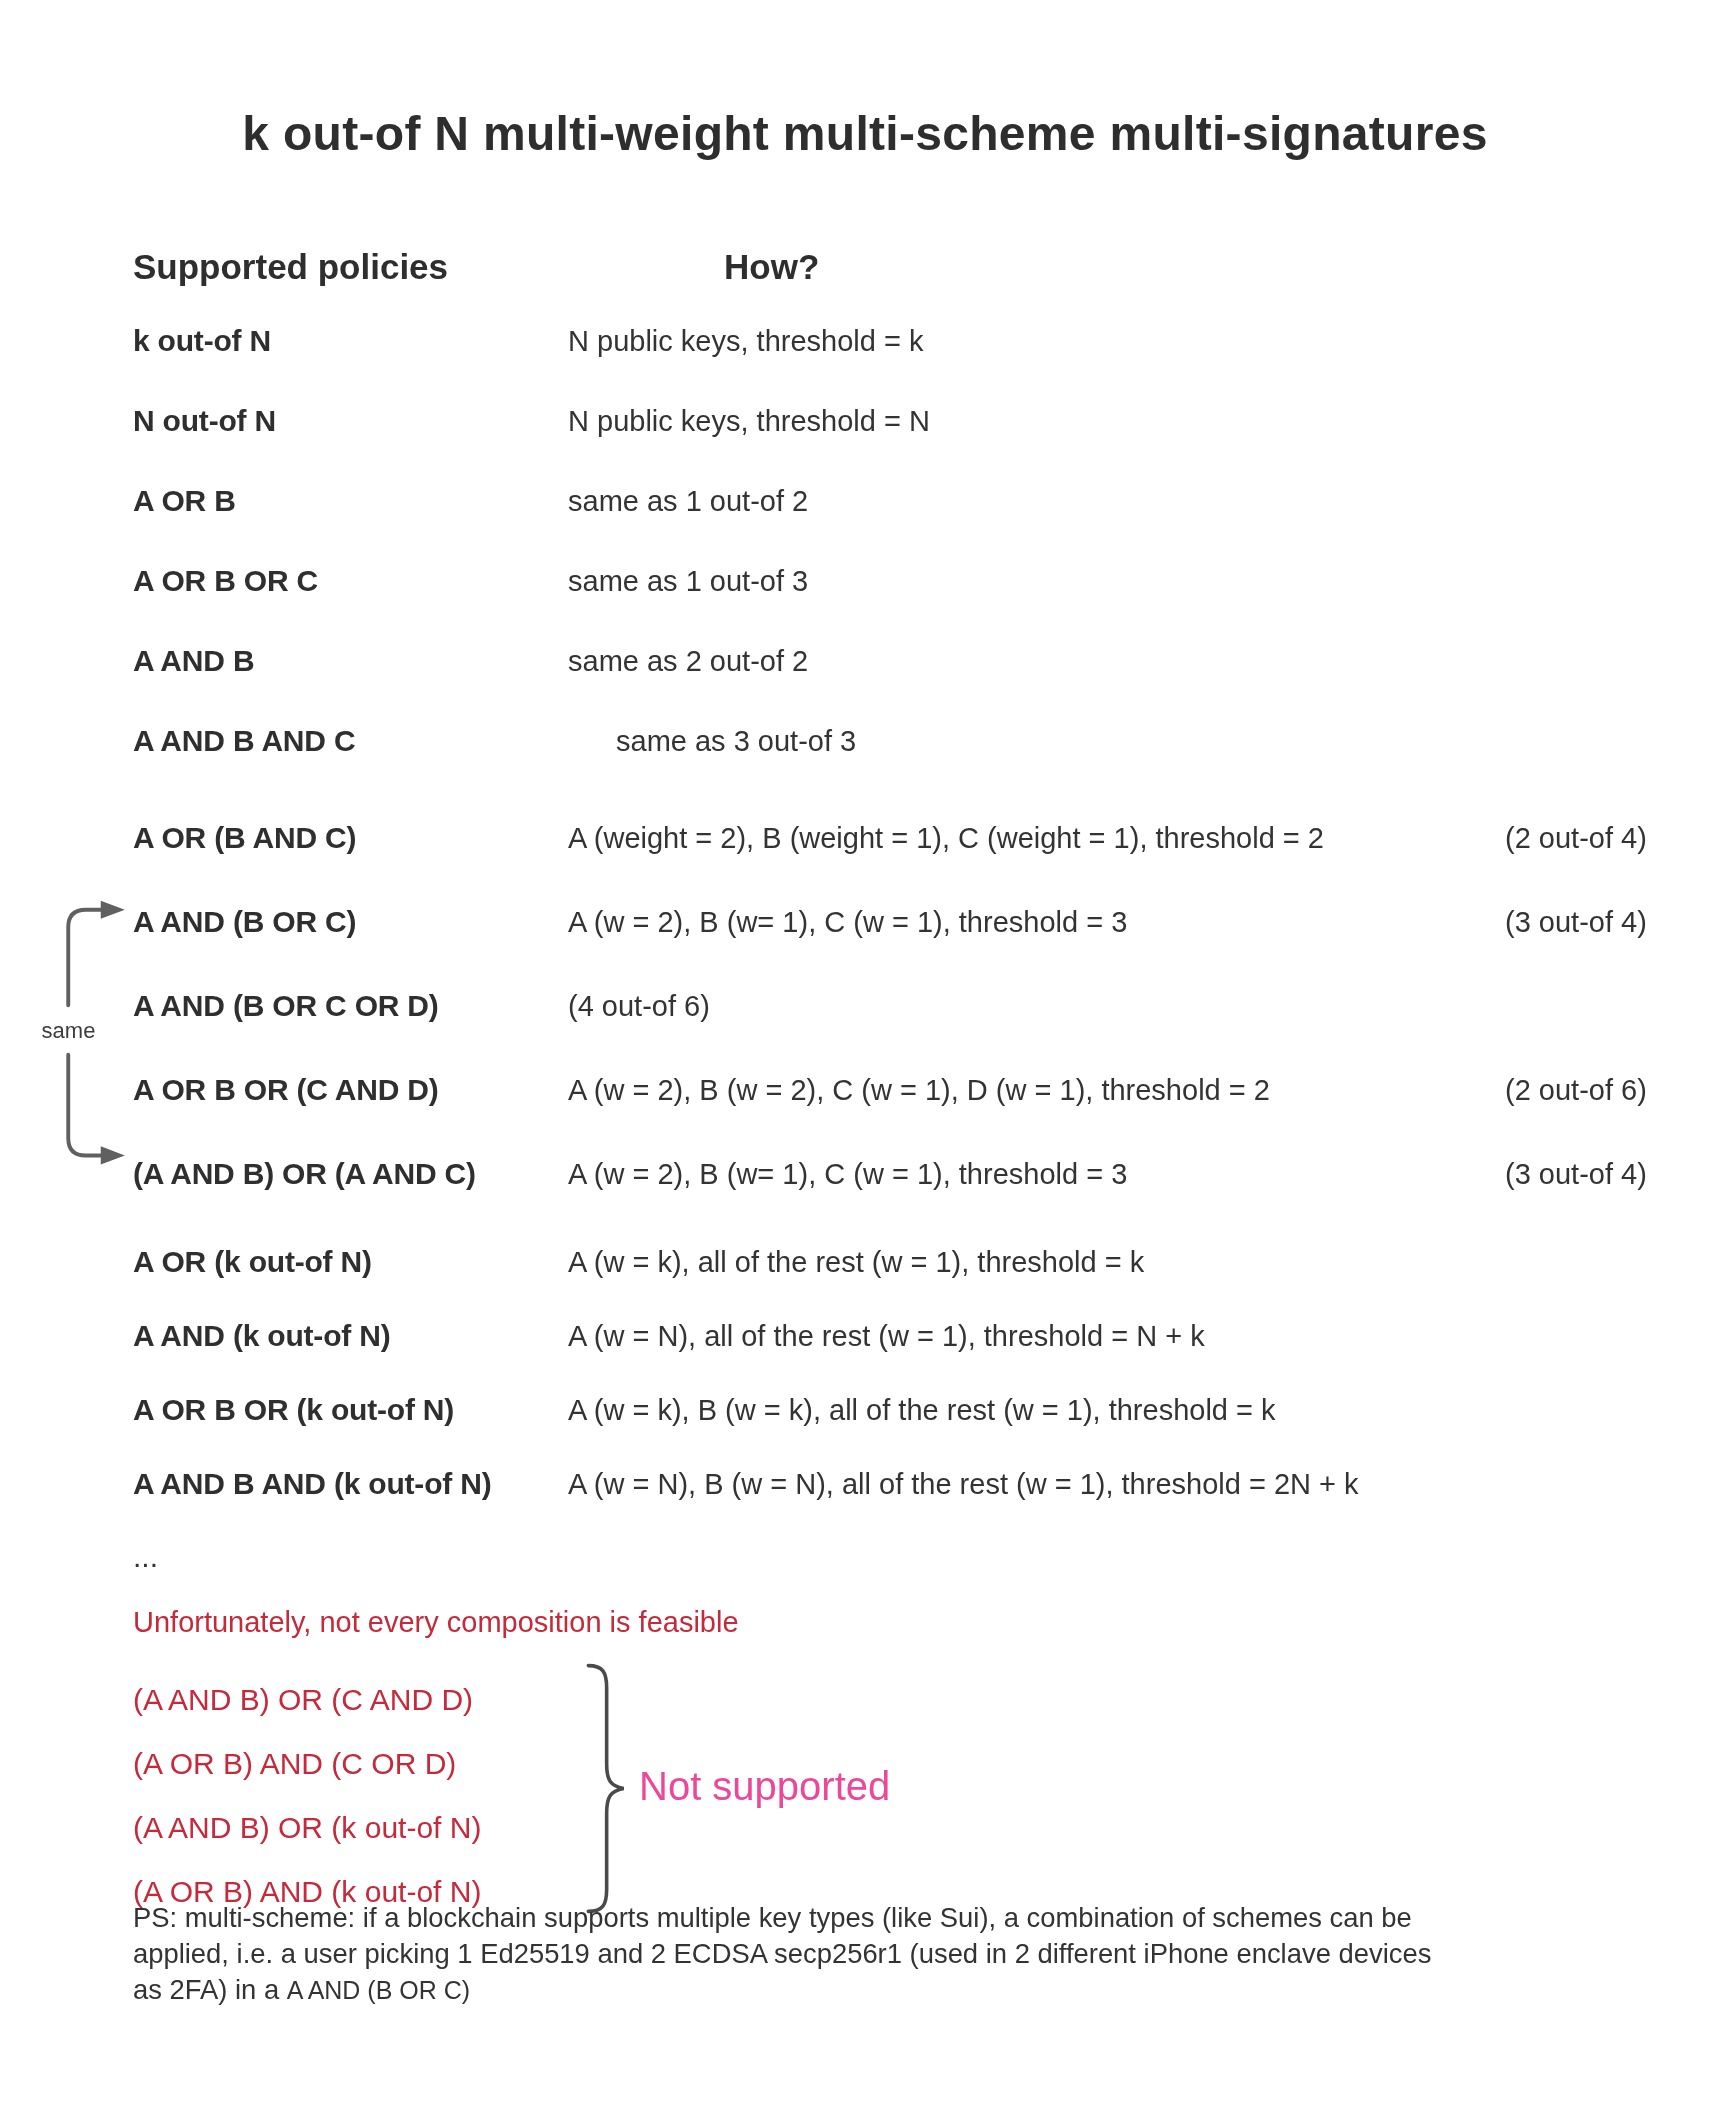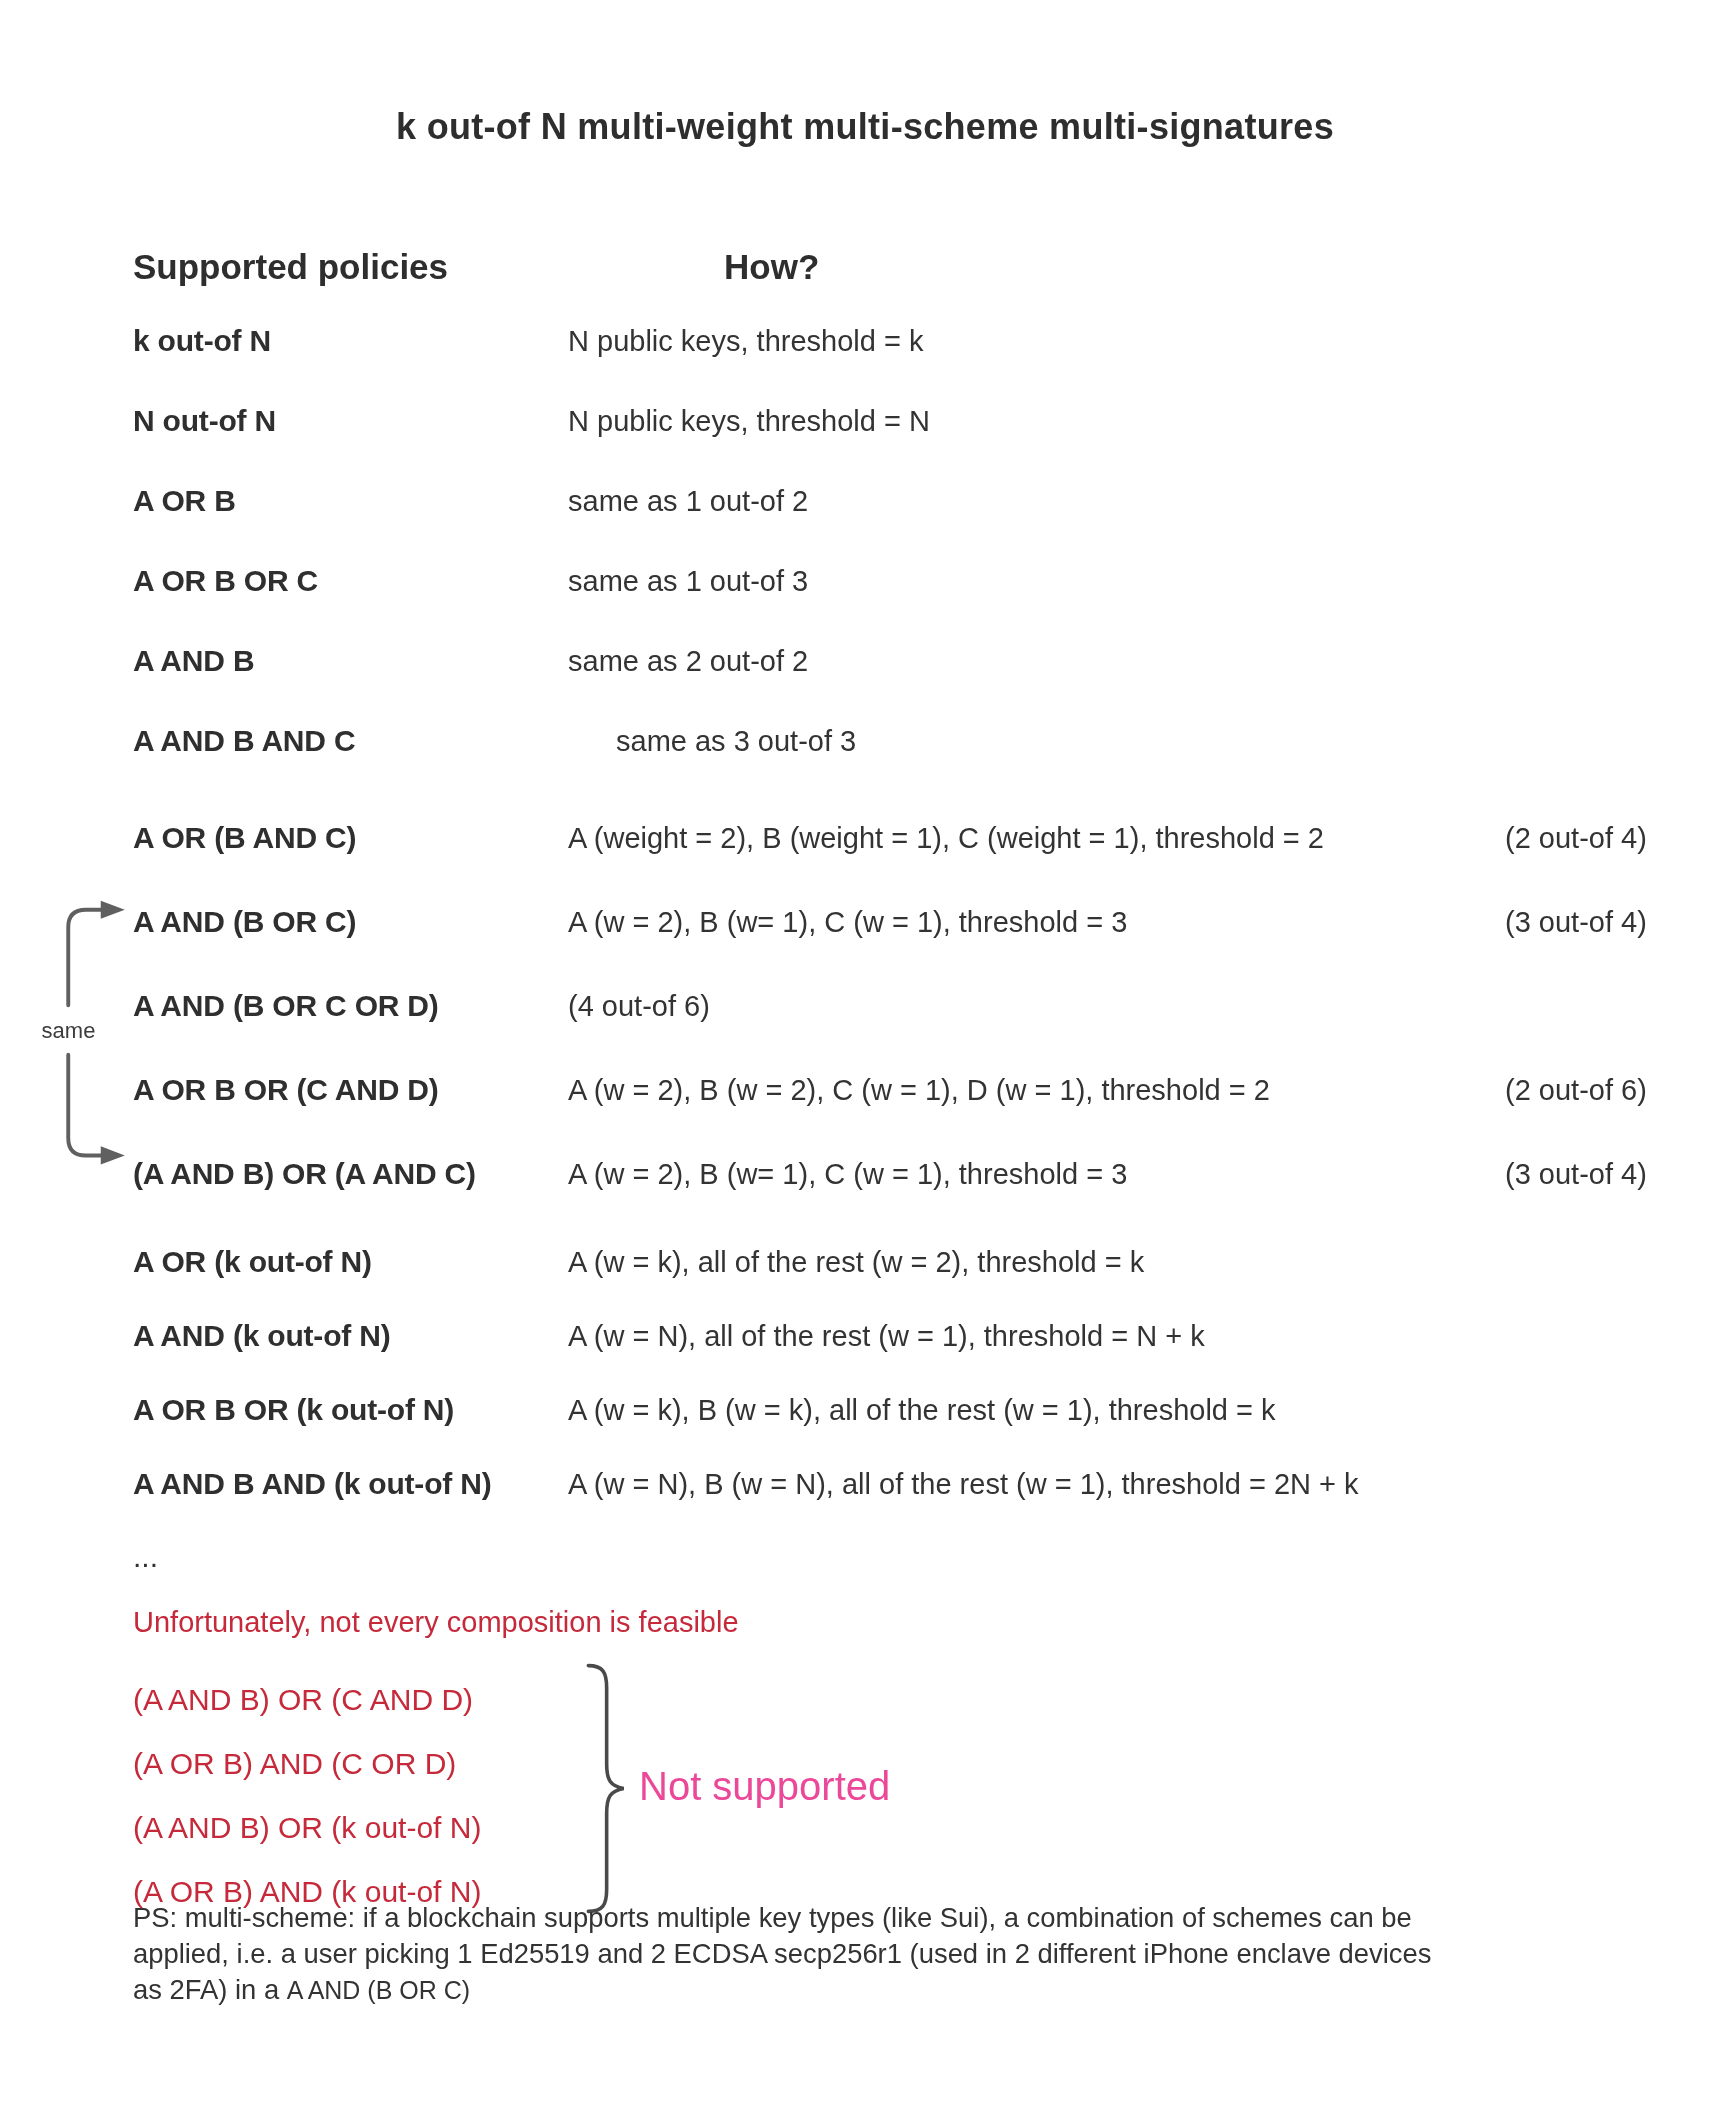"k out-of N multi-weight multi-scheme" .title { font-size: 36px -> 48px }
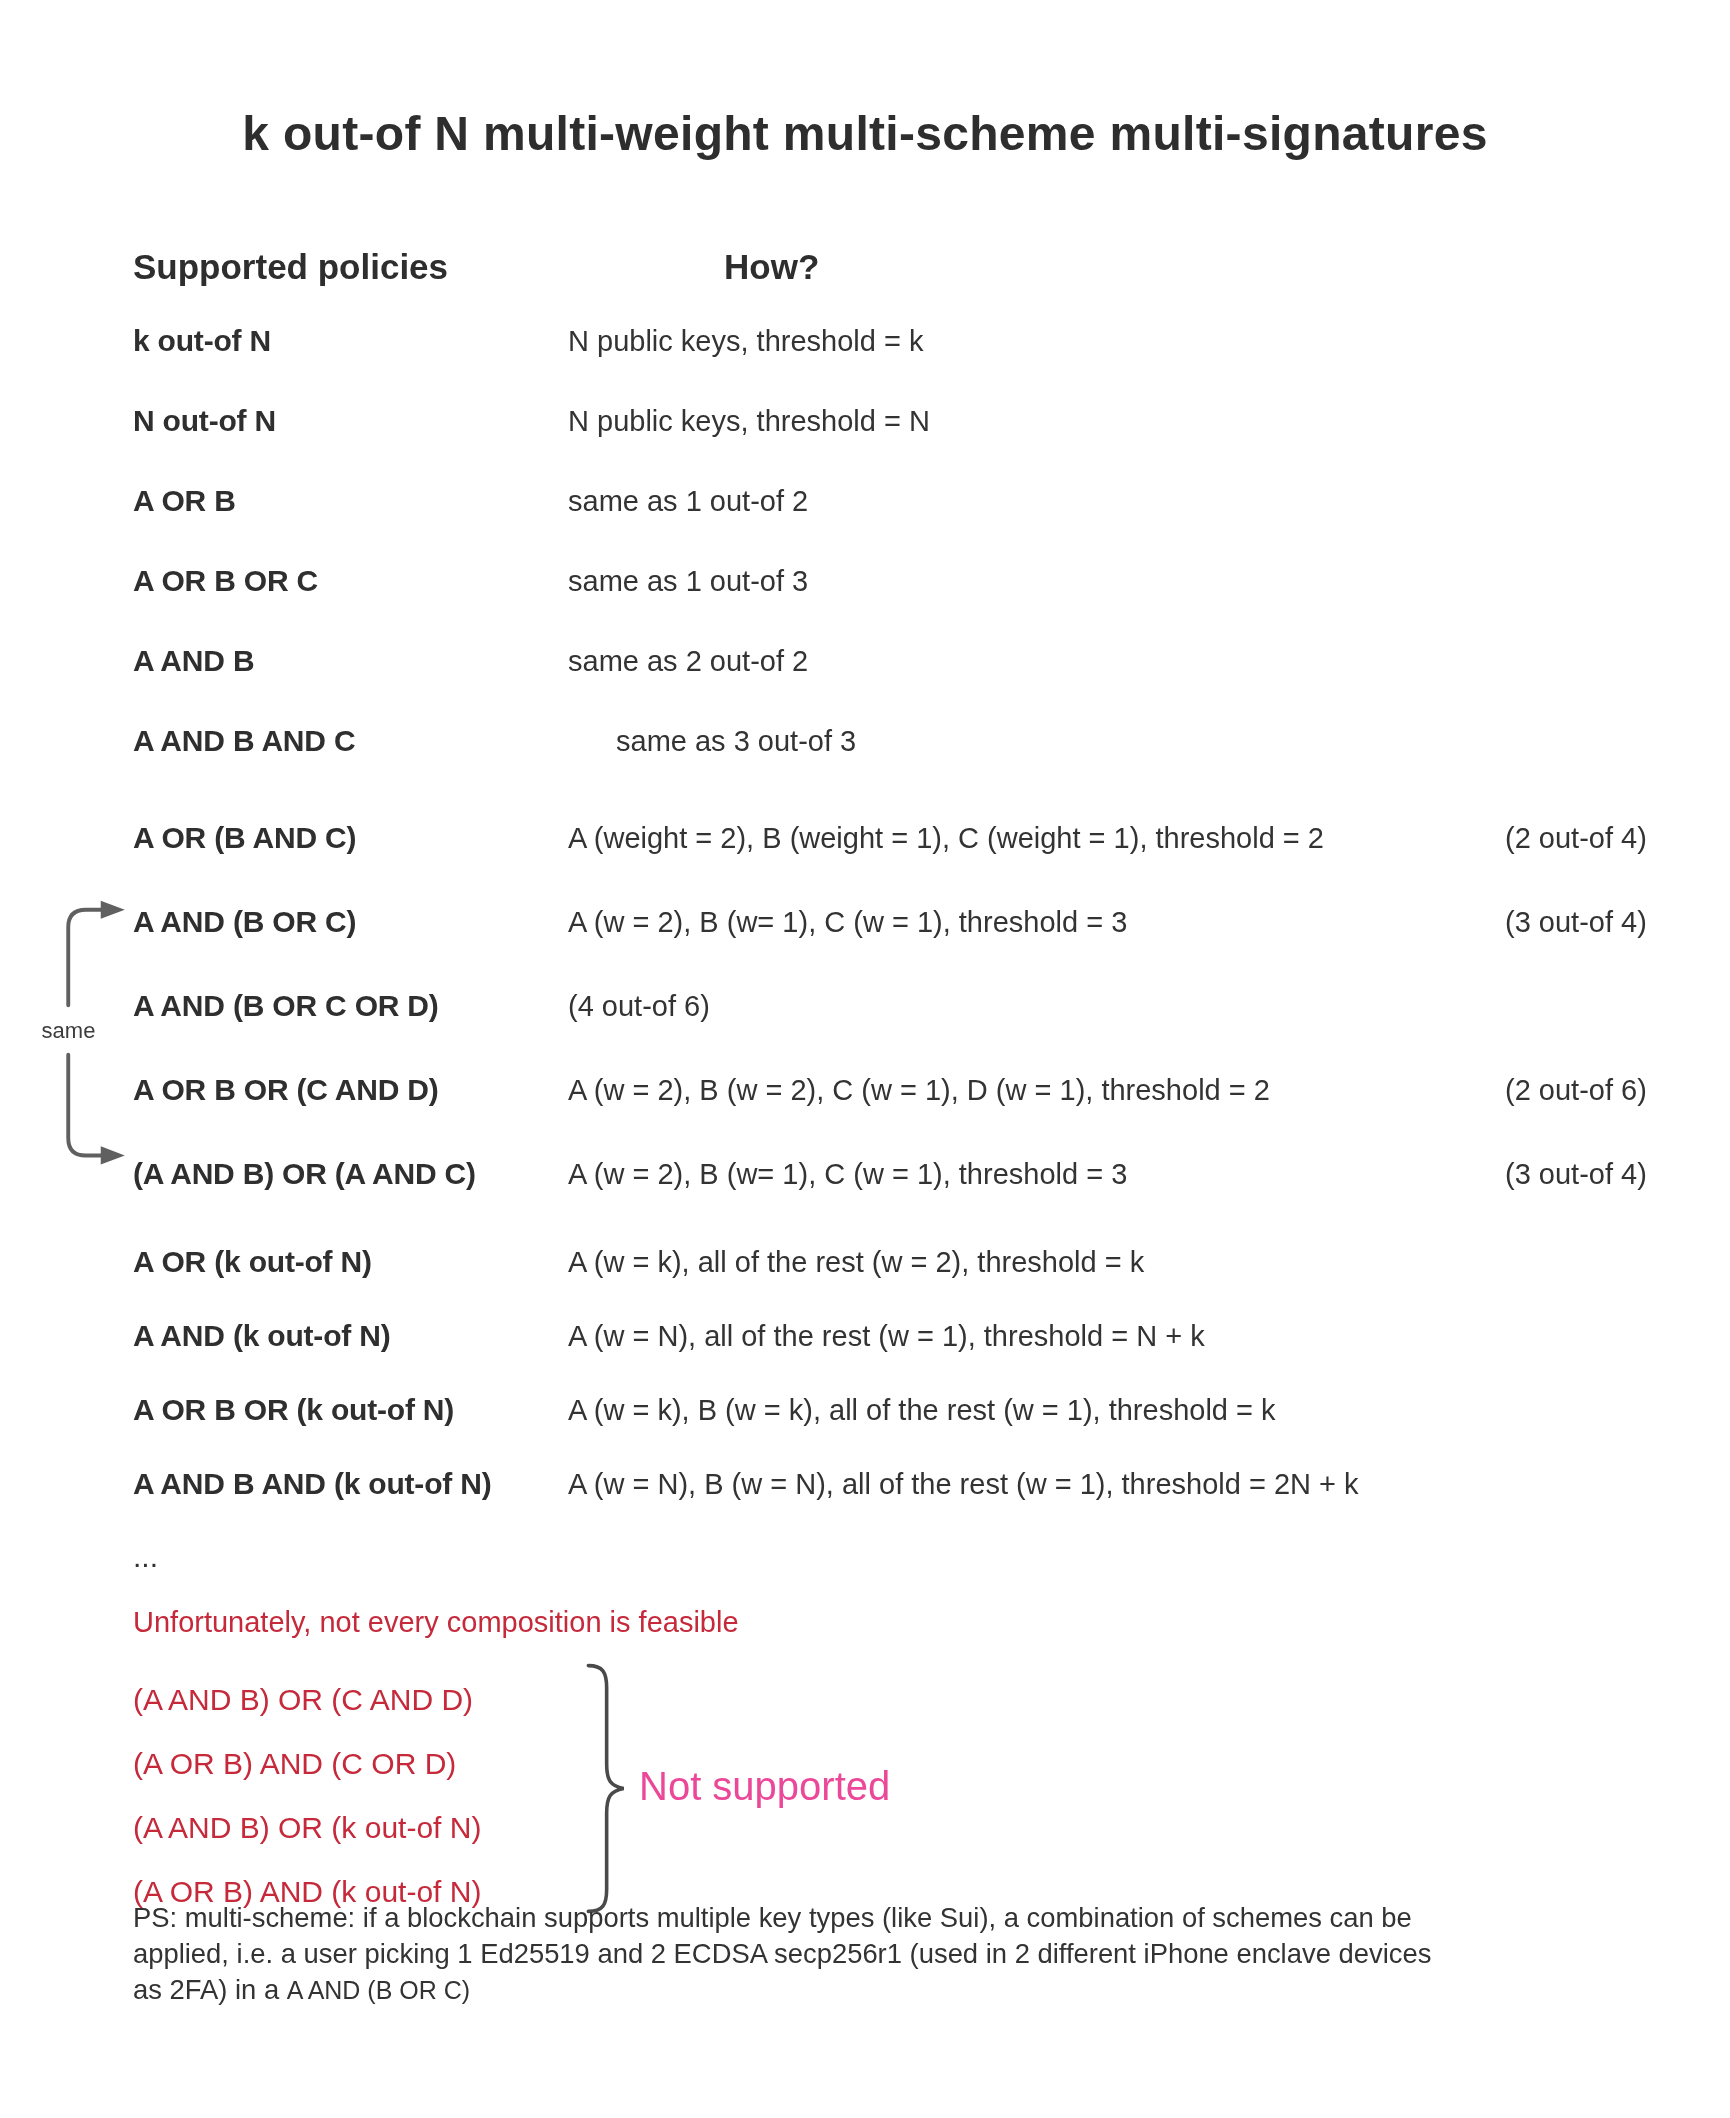"A (w = k), all" span.how { text: 2 -> 1 }
